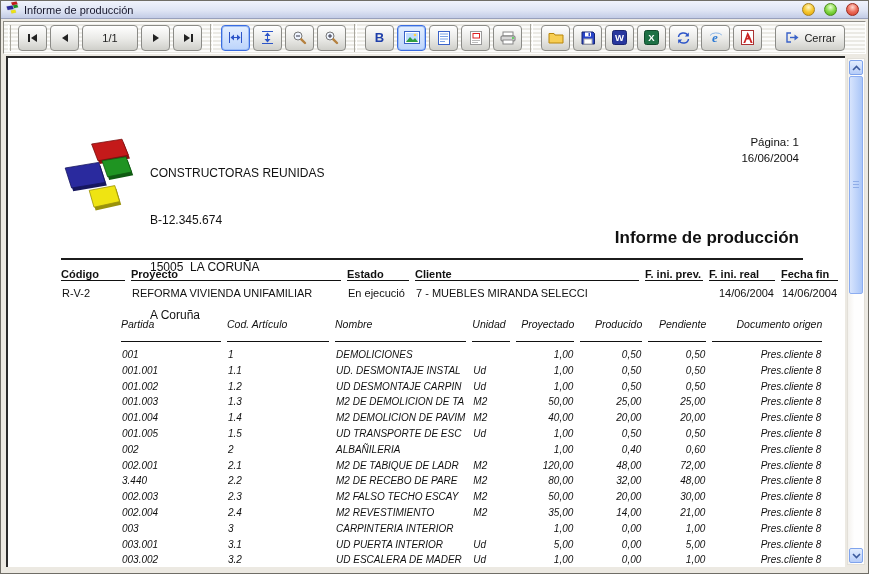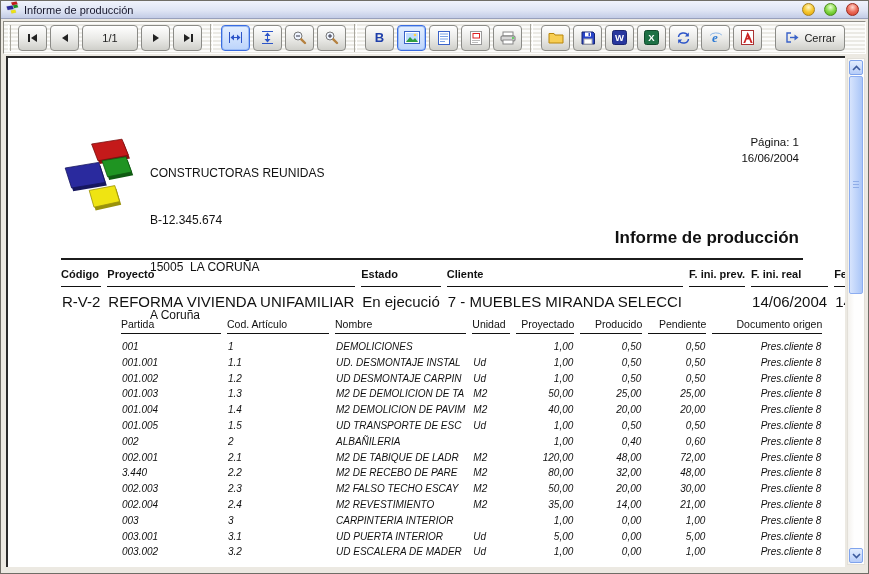"Código" .proj-table th { padding: 2px 0 6px -> 2px 0 0 }
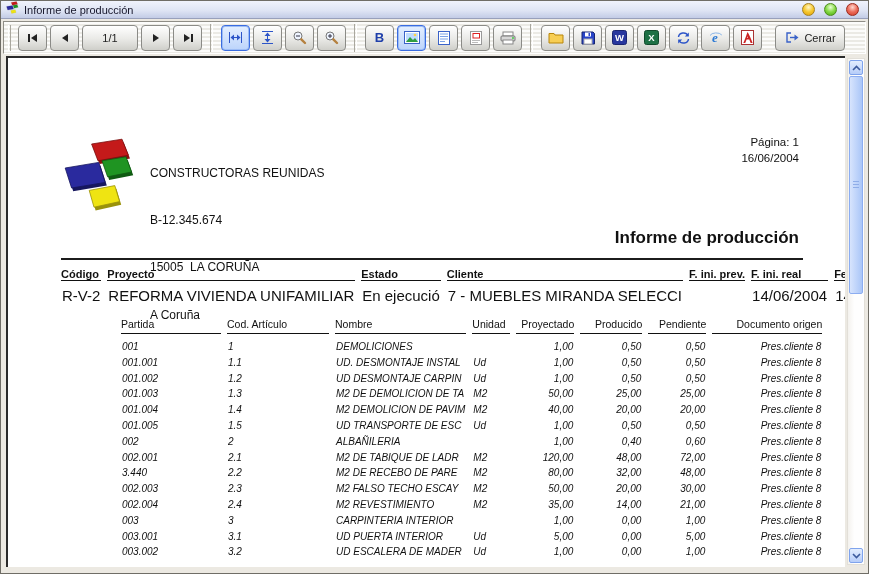"R-V-2" .proj-table td { font-size: 15px -> 11px }
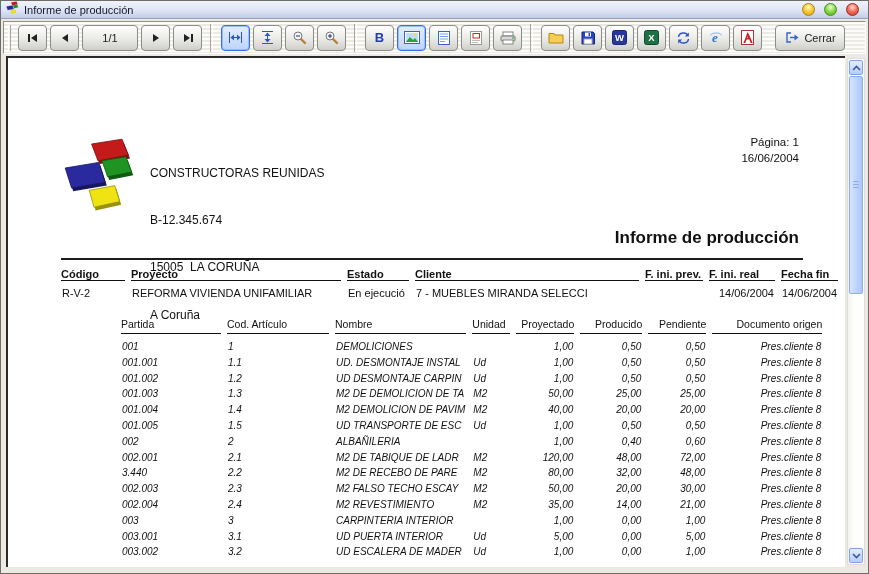"Partida" .detail-table th { font-style: none -> italic; padding: 2px 0 3px -> 2px 0 11px }
